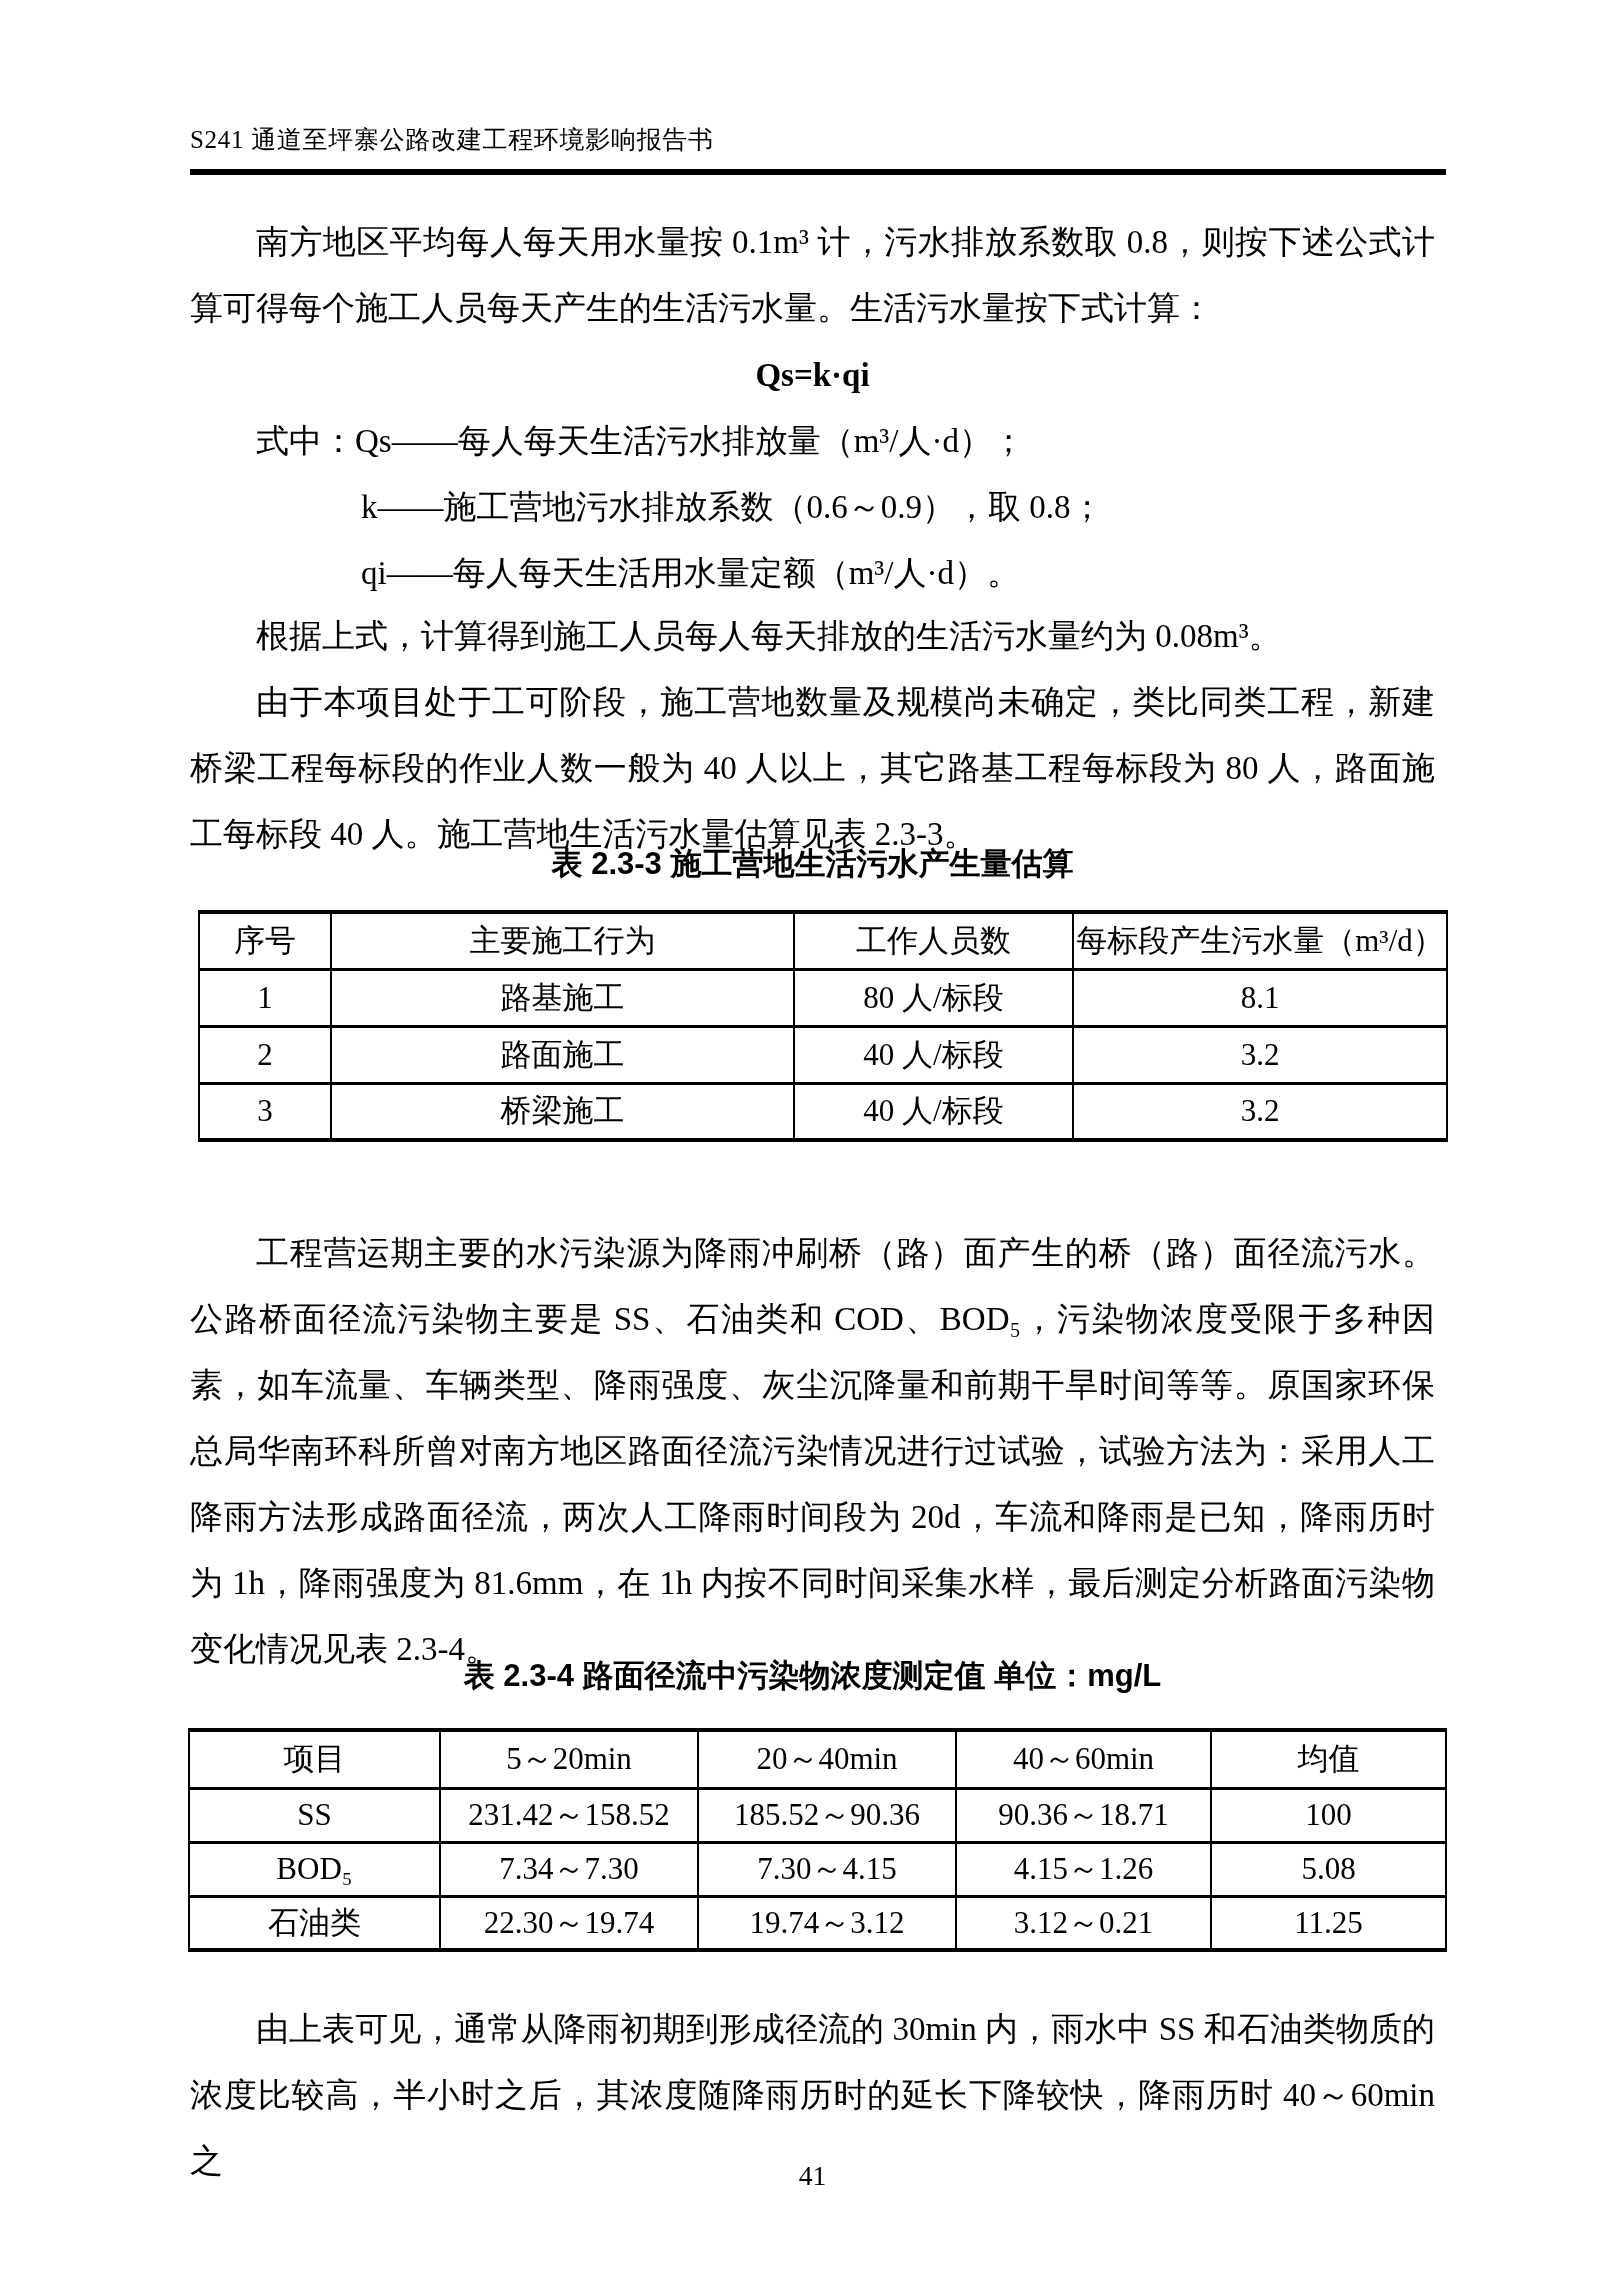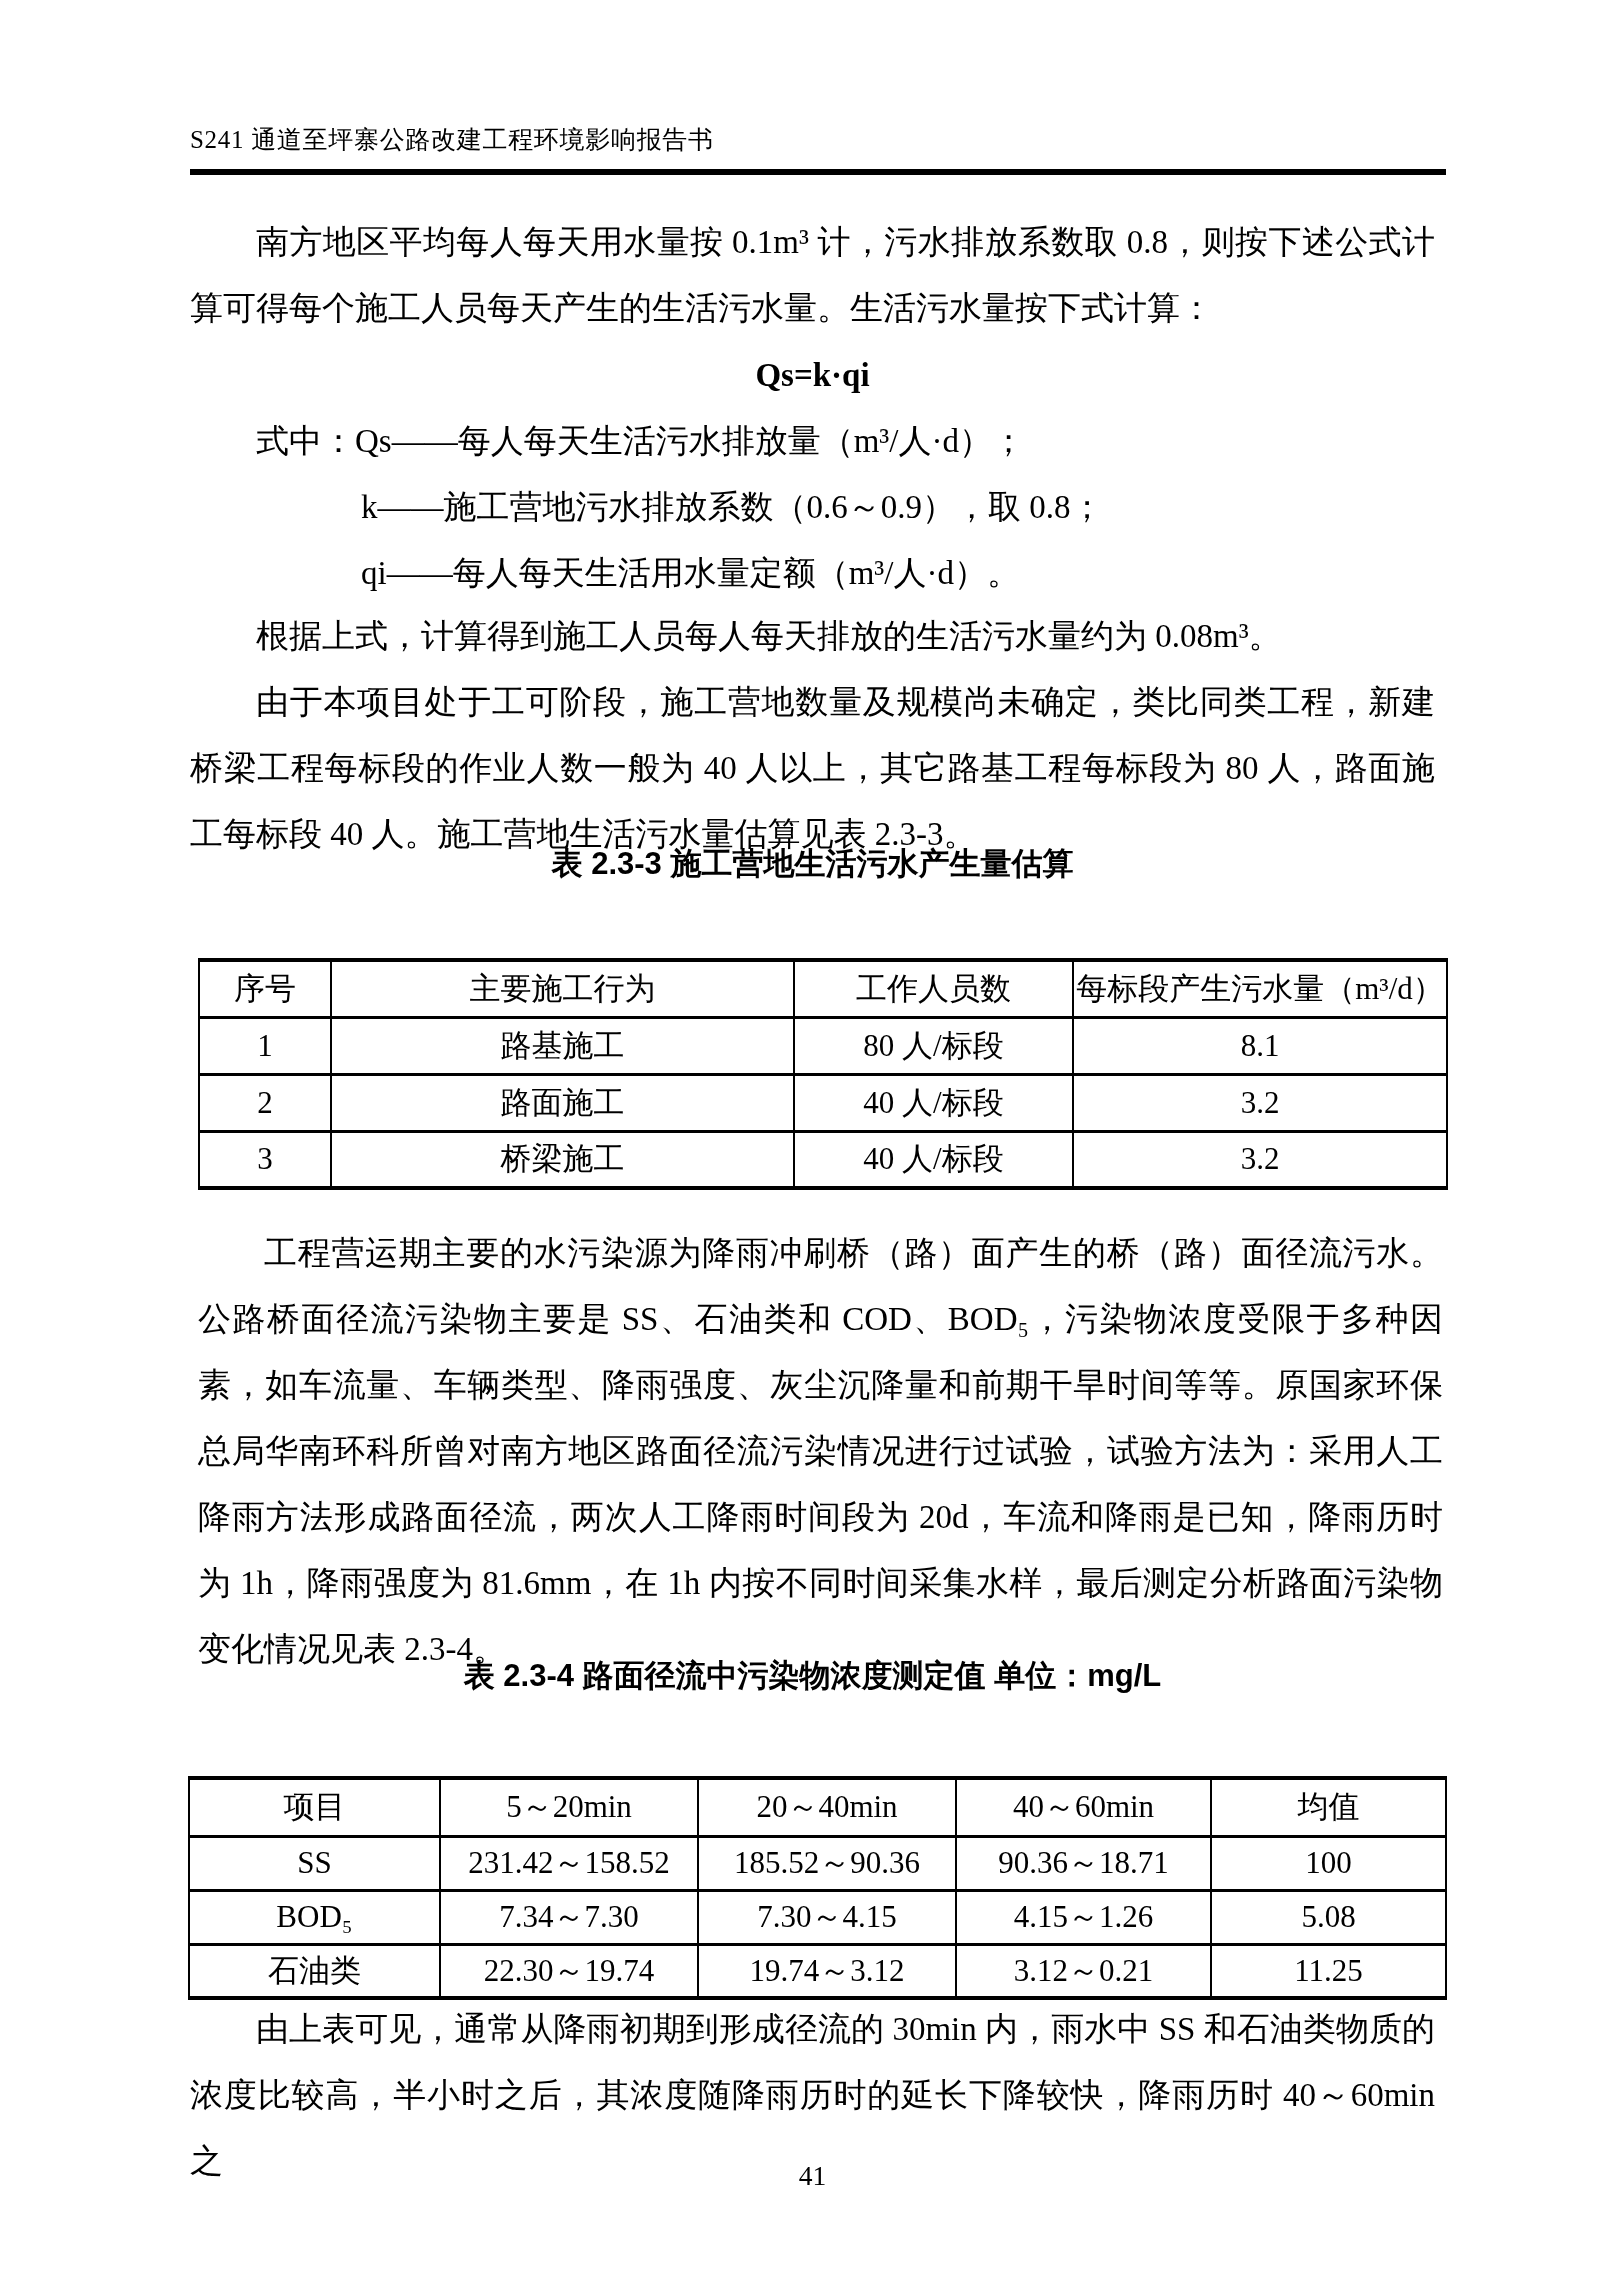"序号" table.doc-table { margin-top: 48px -> none }
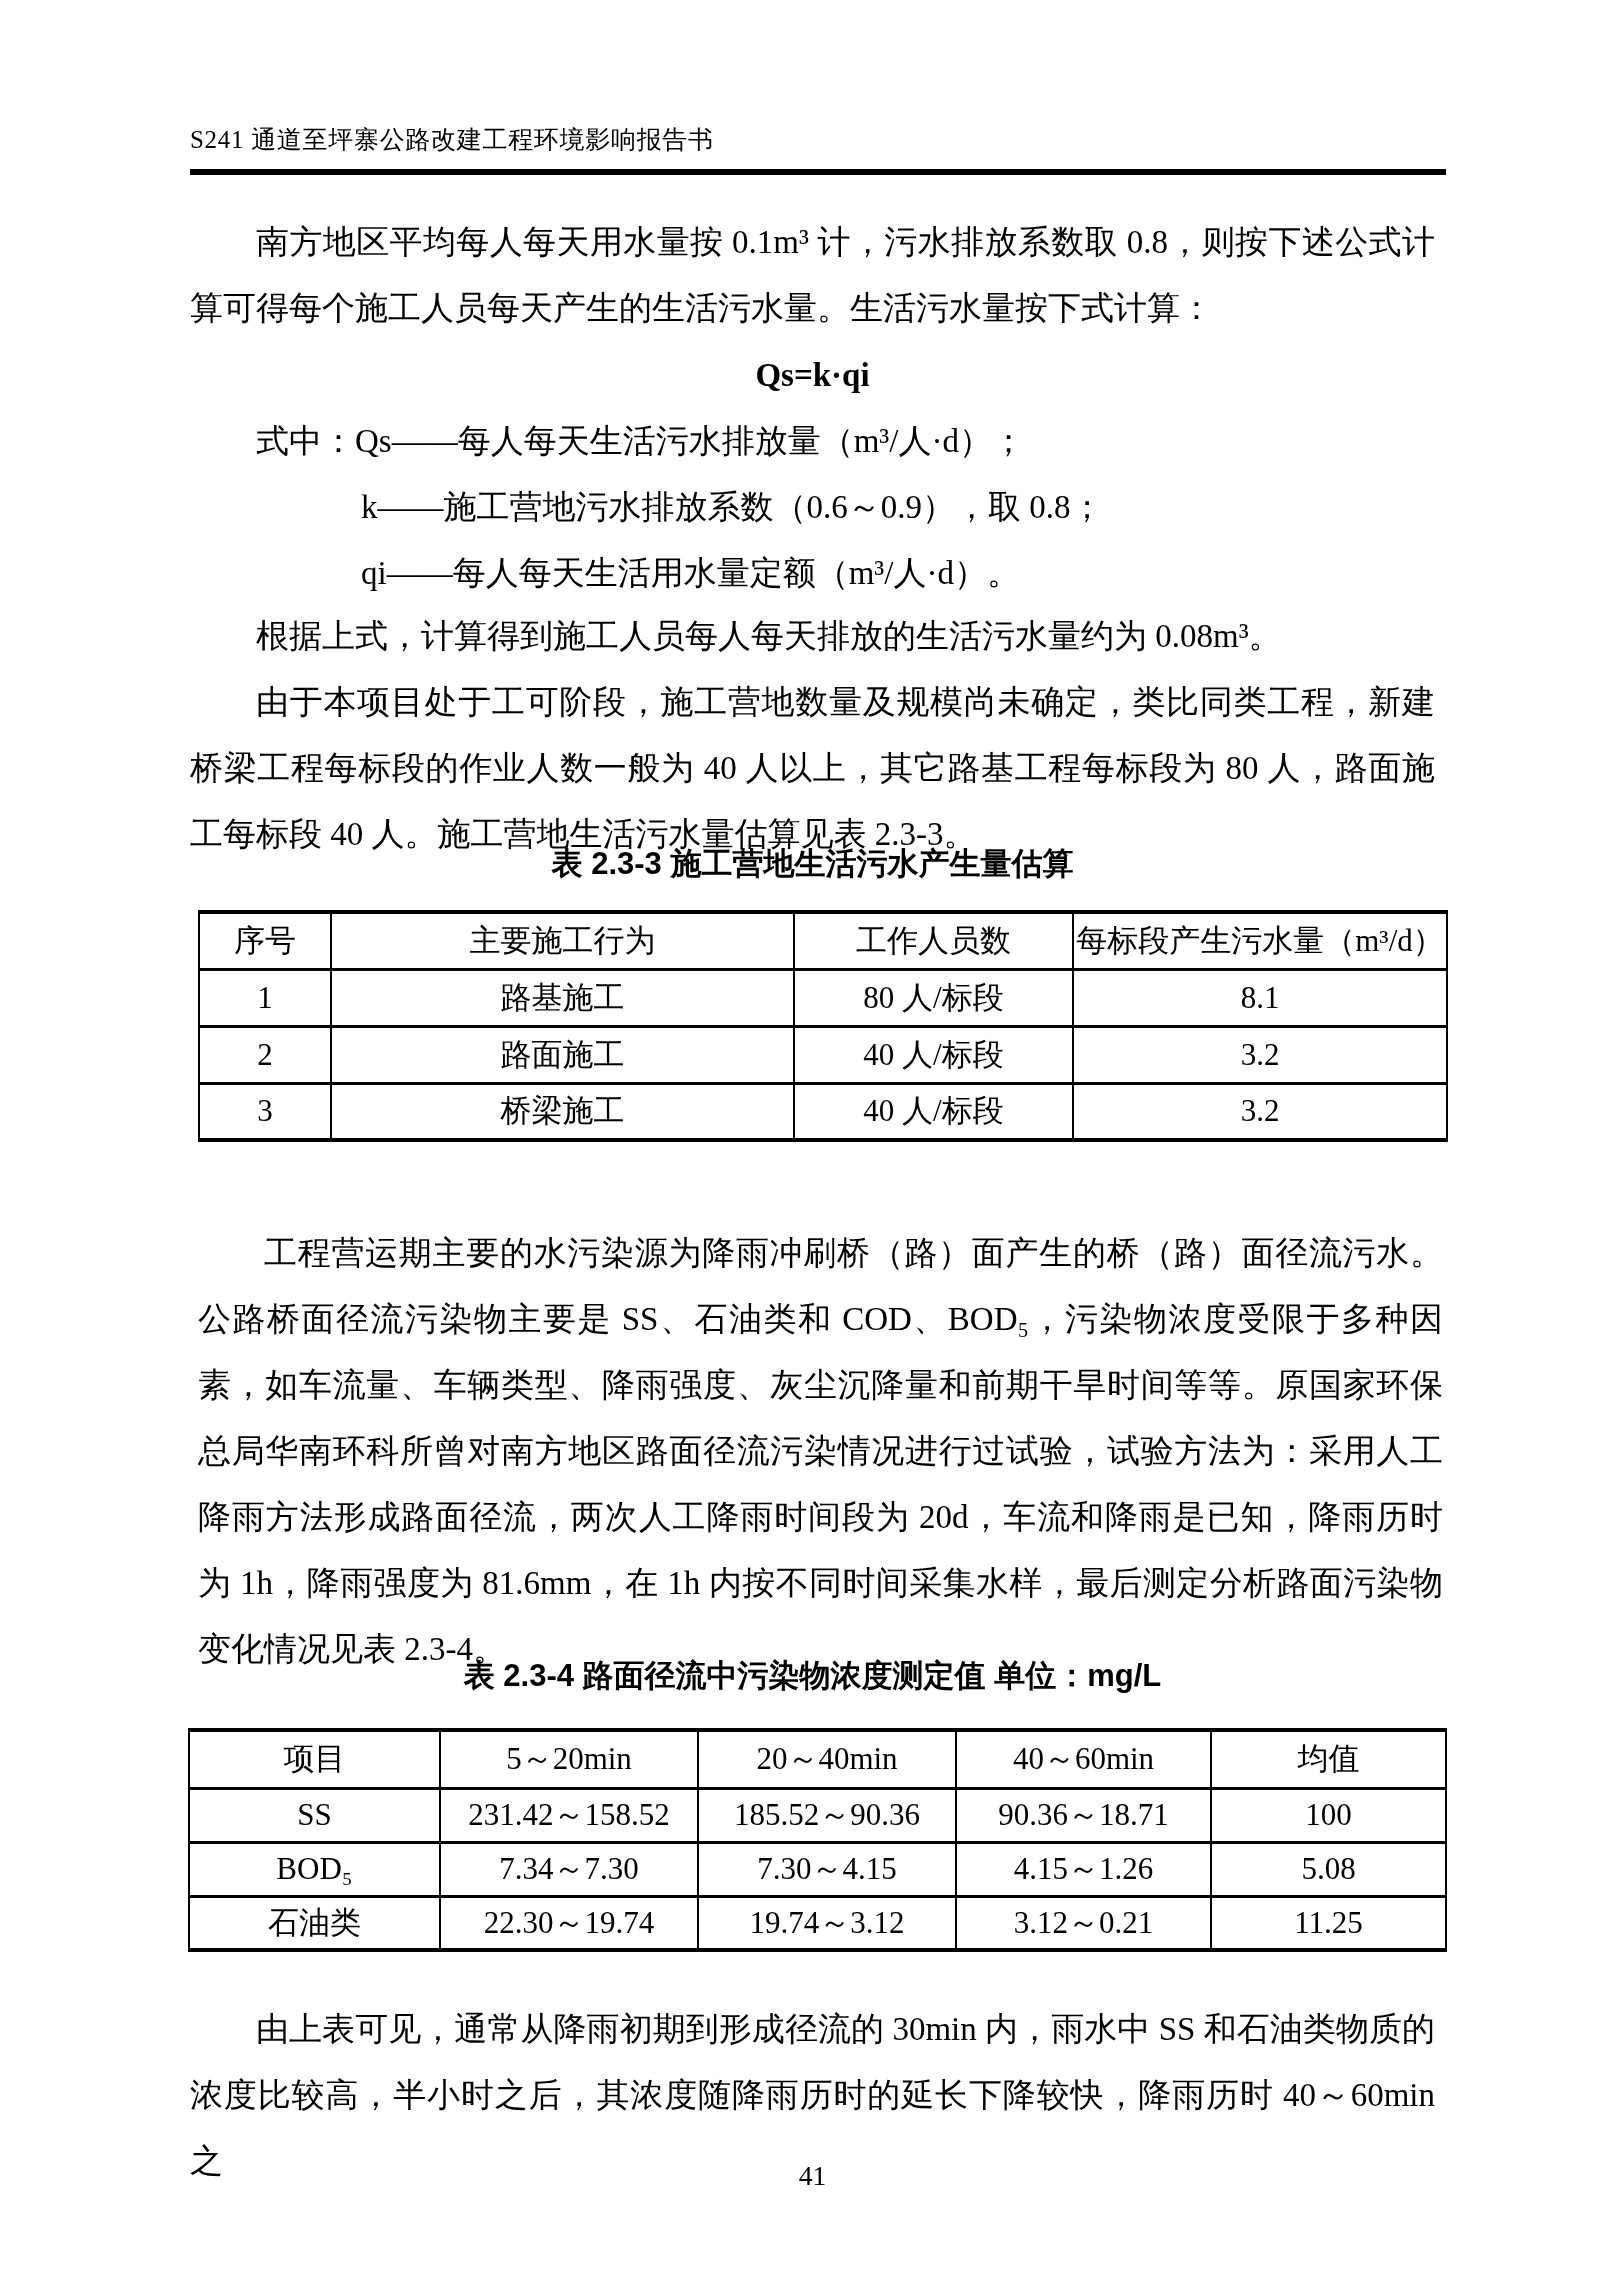"工程营运期主要的水污染源为降雨冲刷桥（路）面产生的桥（路）面径流污水。公路桥面径" div.abs { margin-left: 8px -> none }
